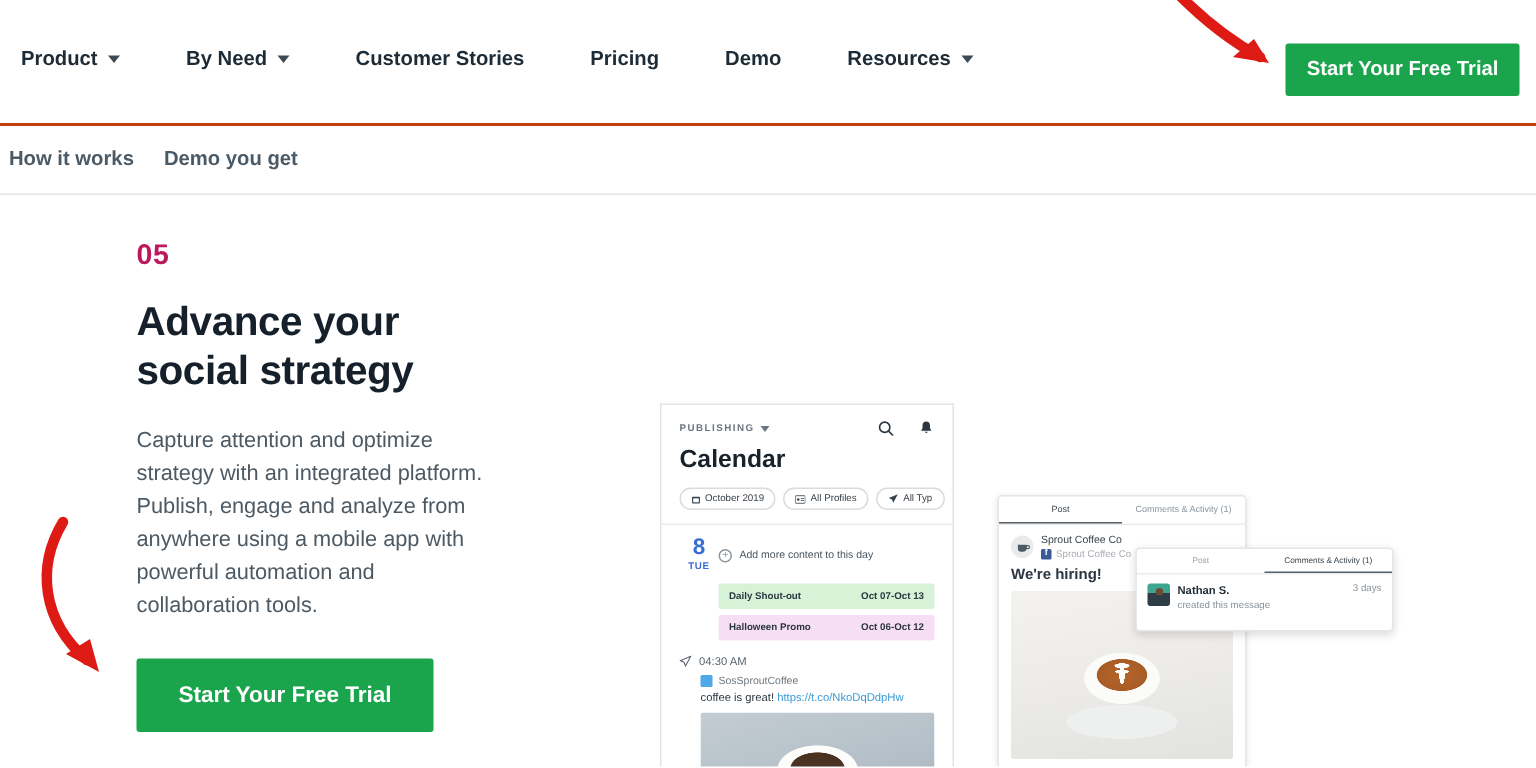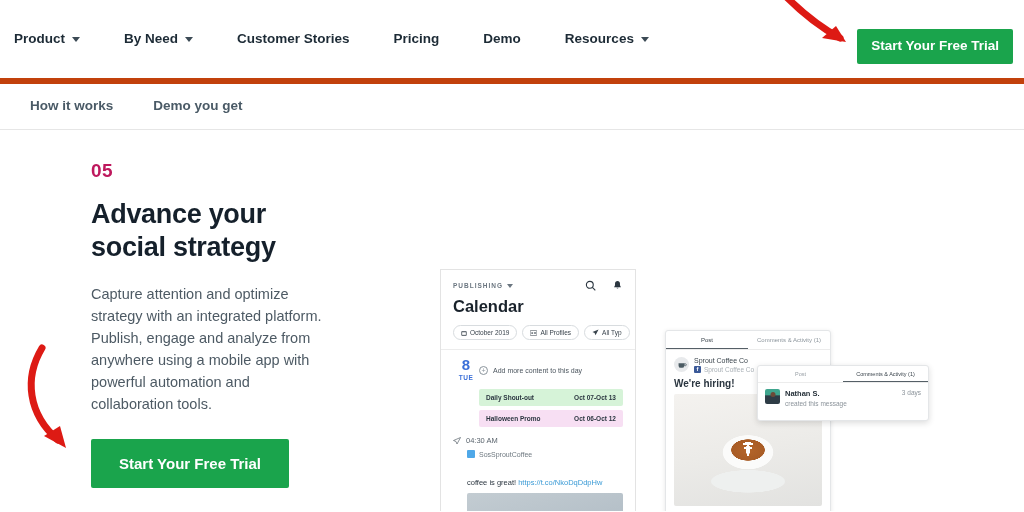"Product" .topnav { border-bottom: 6px solid #c2410c -> 2px solid #c2410c }
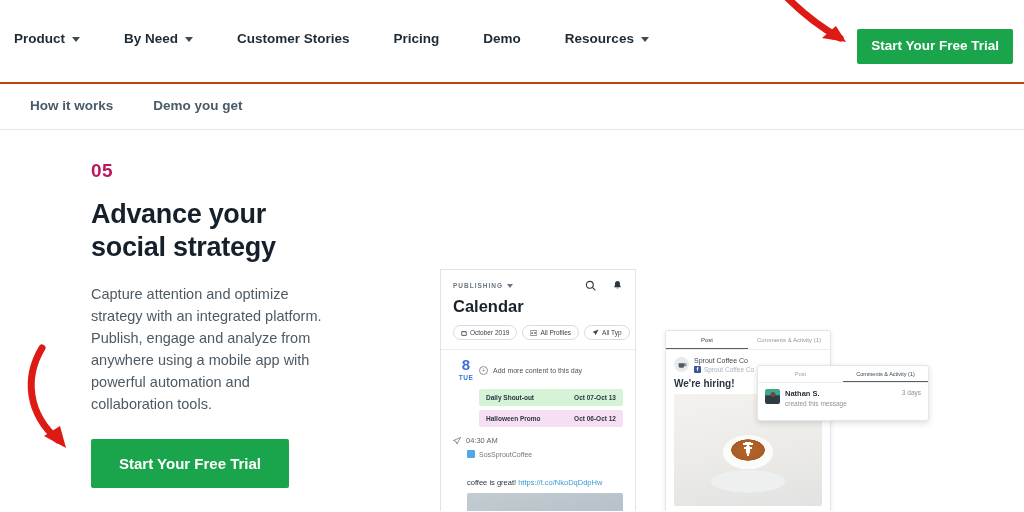"How it works" .subnav-inner { gap: 40px -> 20px; margin-left: 24px -> none }
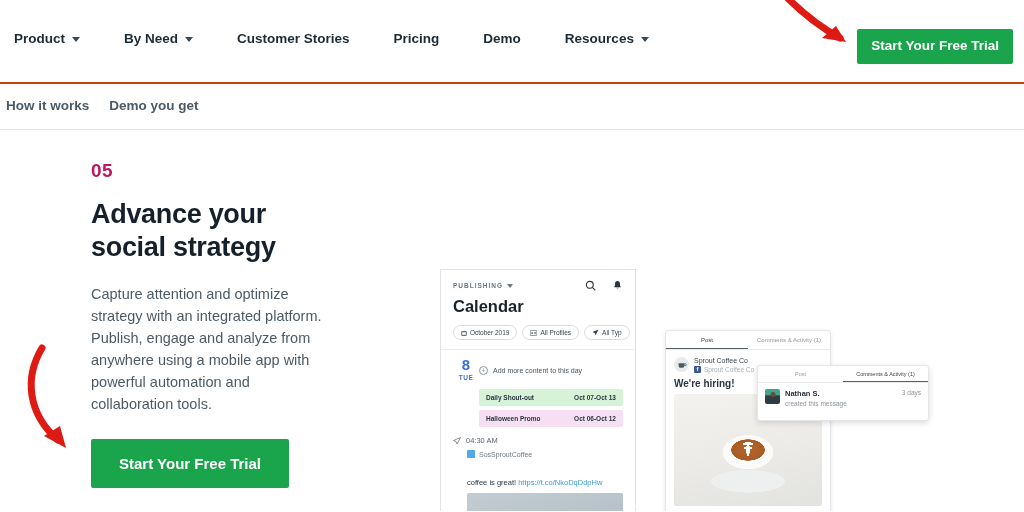"coffee is great! https://t.co/NkoDqDdpHw" .ph-tweettext { margin-top: 20px -> 2px }
